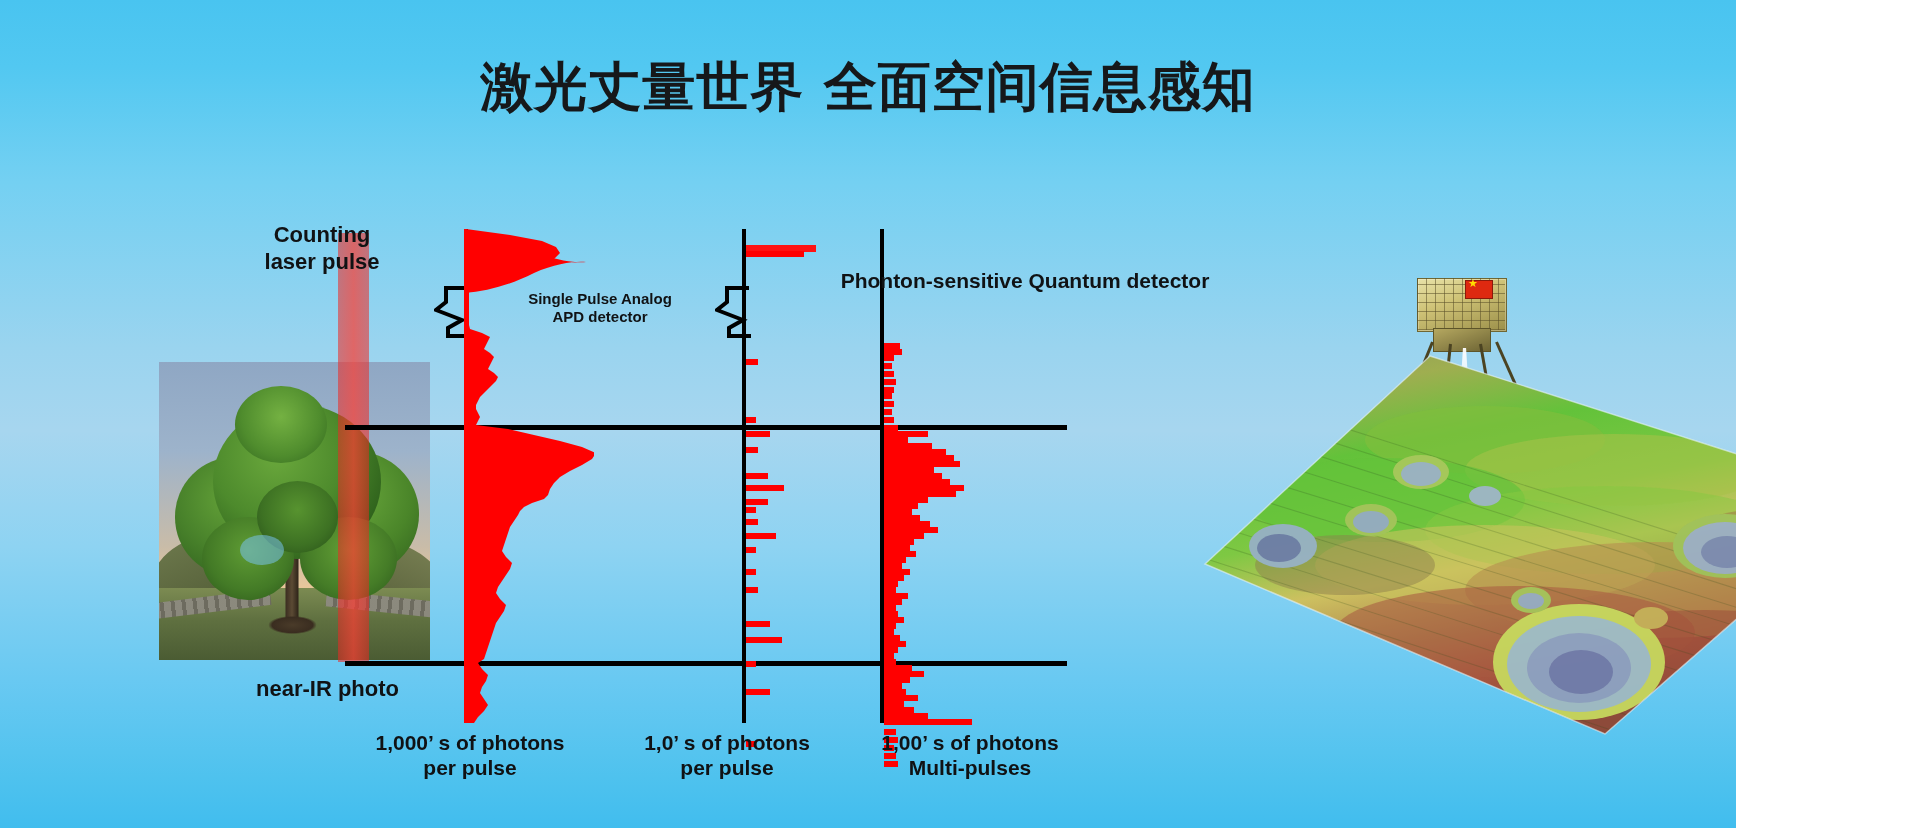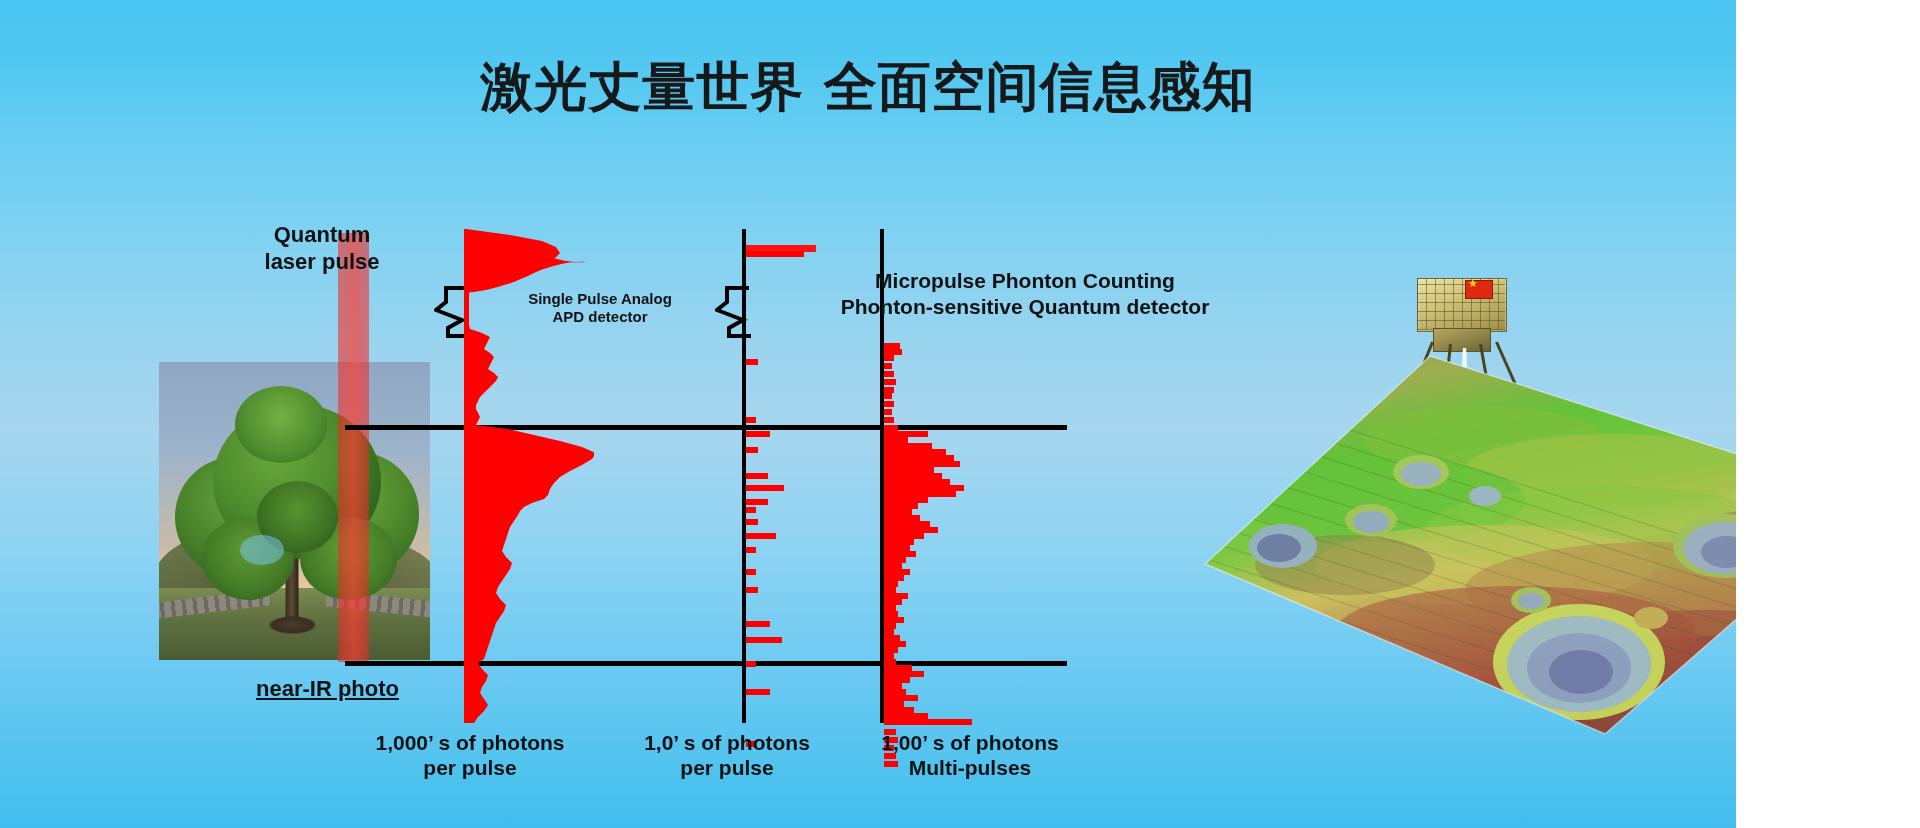"Quantum" div { text: Quantum -> Counting }
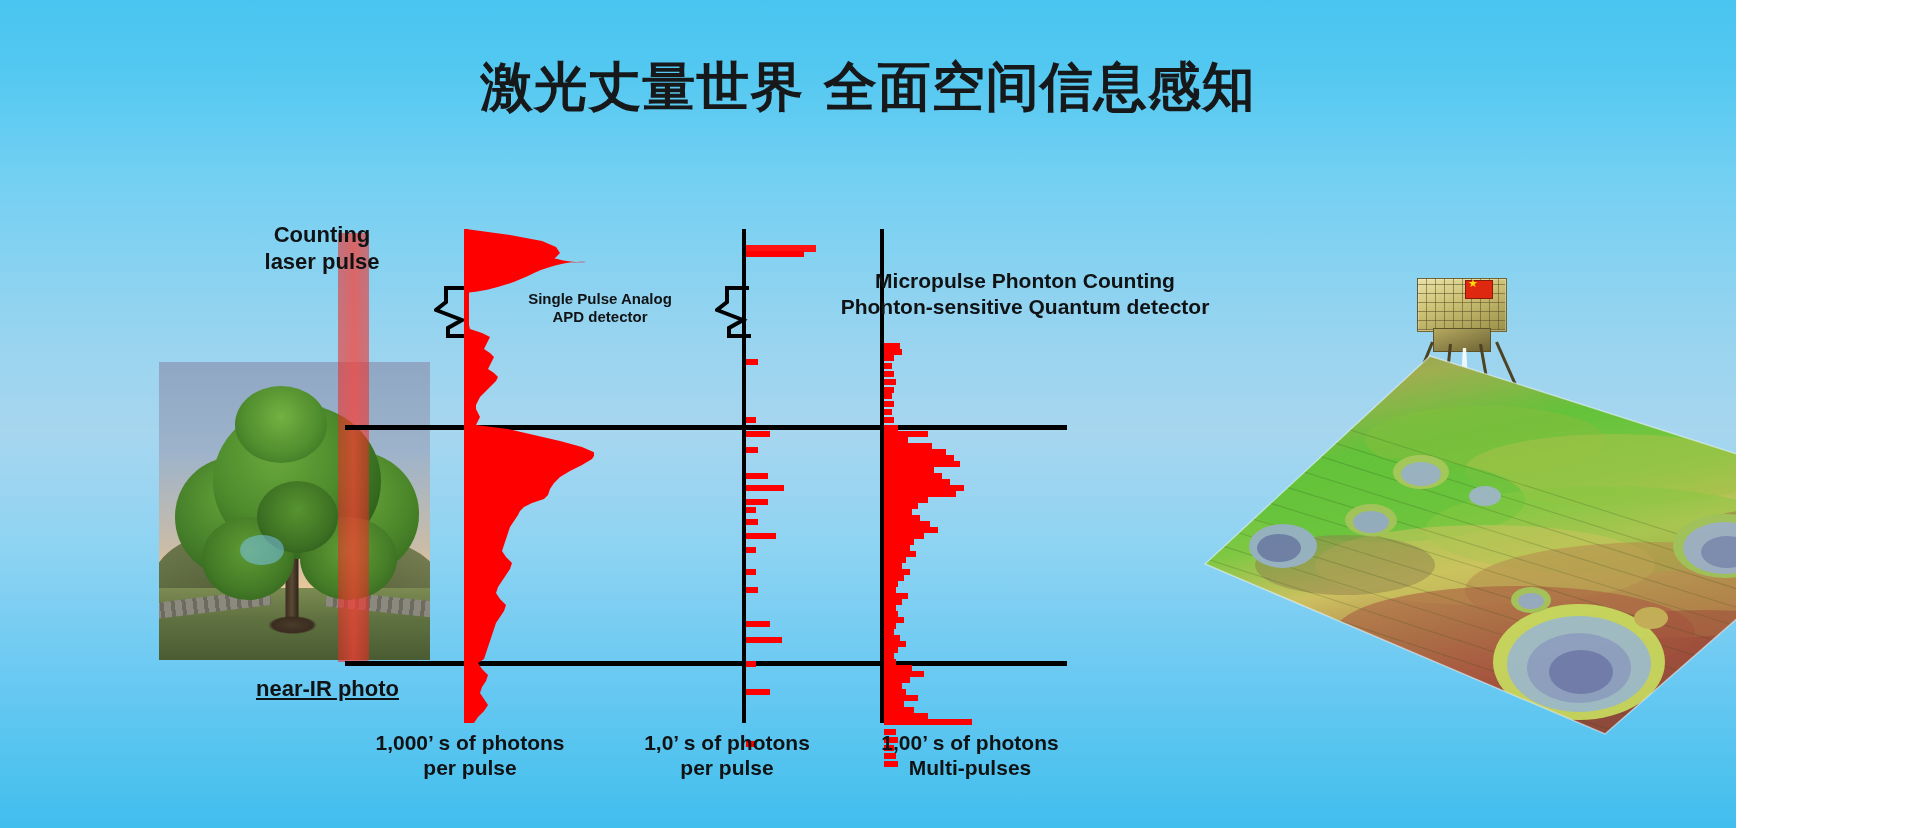"Micropulse Phonton Counting" div { html: <div>Micropulse Phonton Counting</div> -> none }
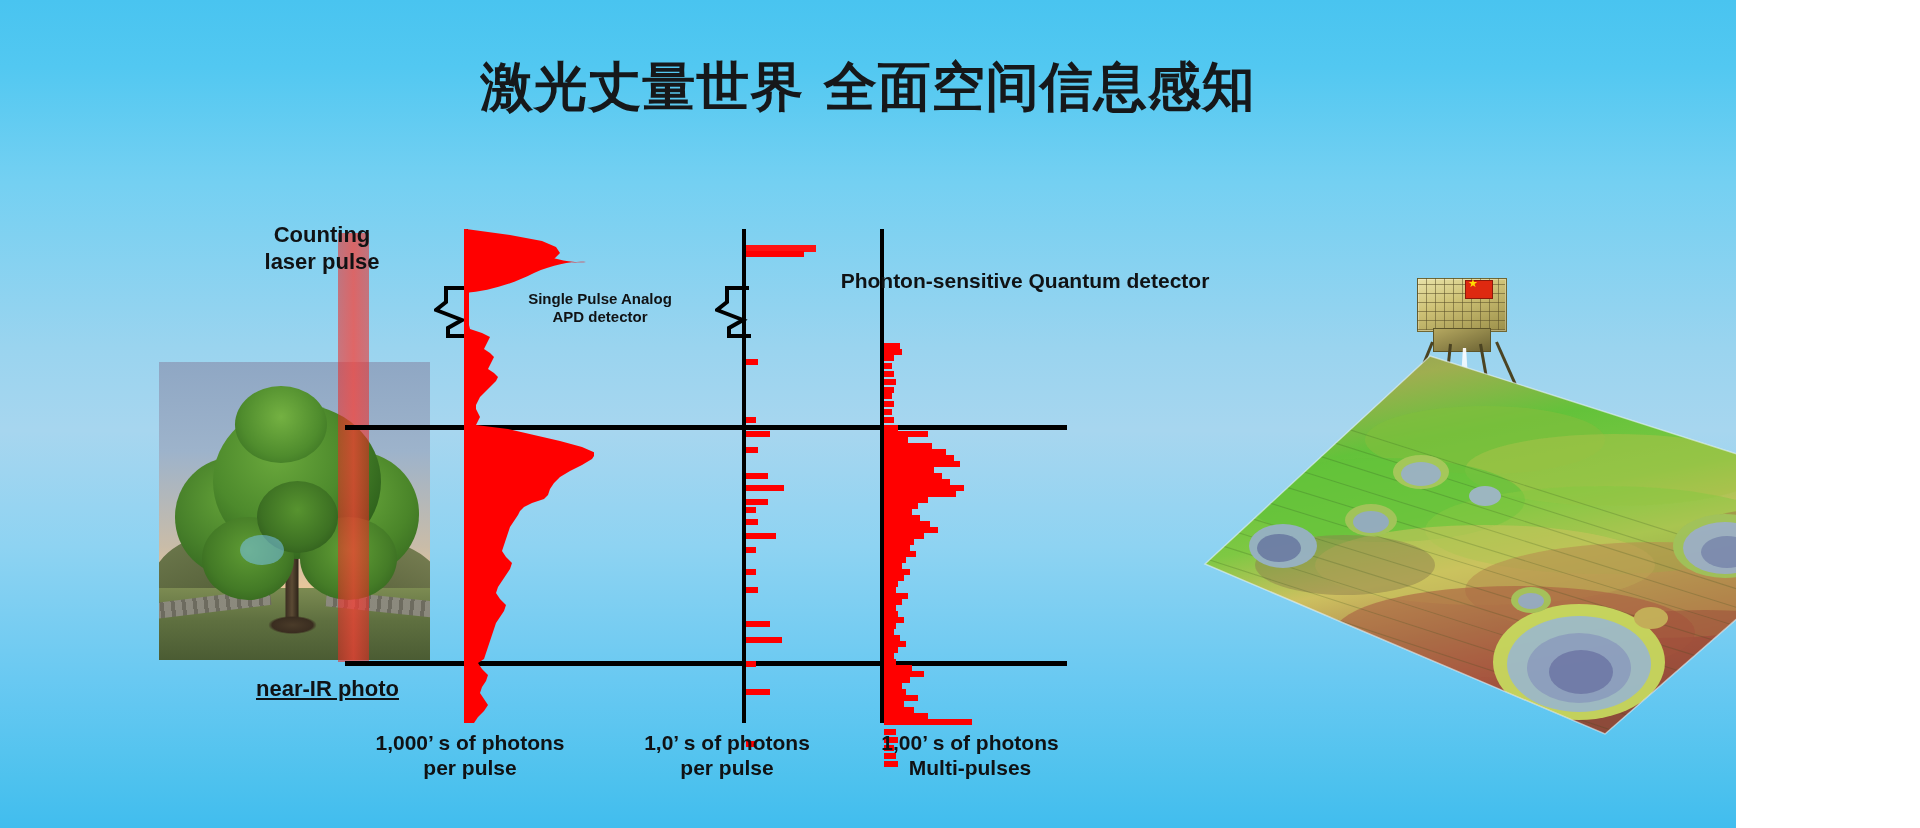"near-IR photo" #lbl-nearir { text-decoration: underline -> none }
